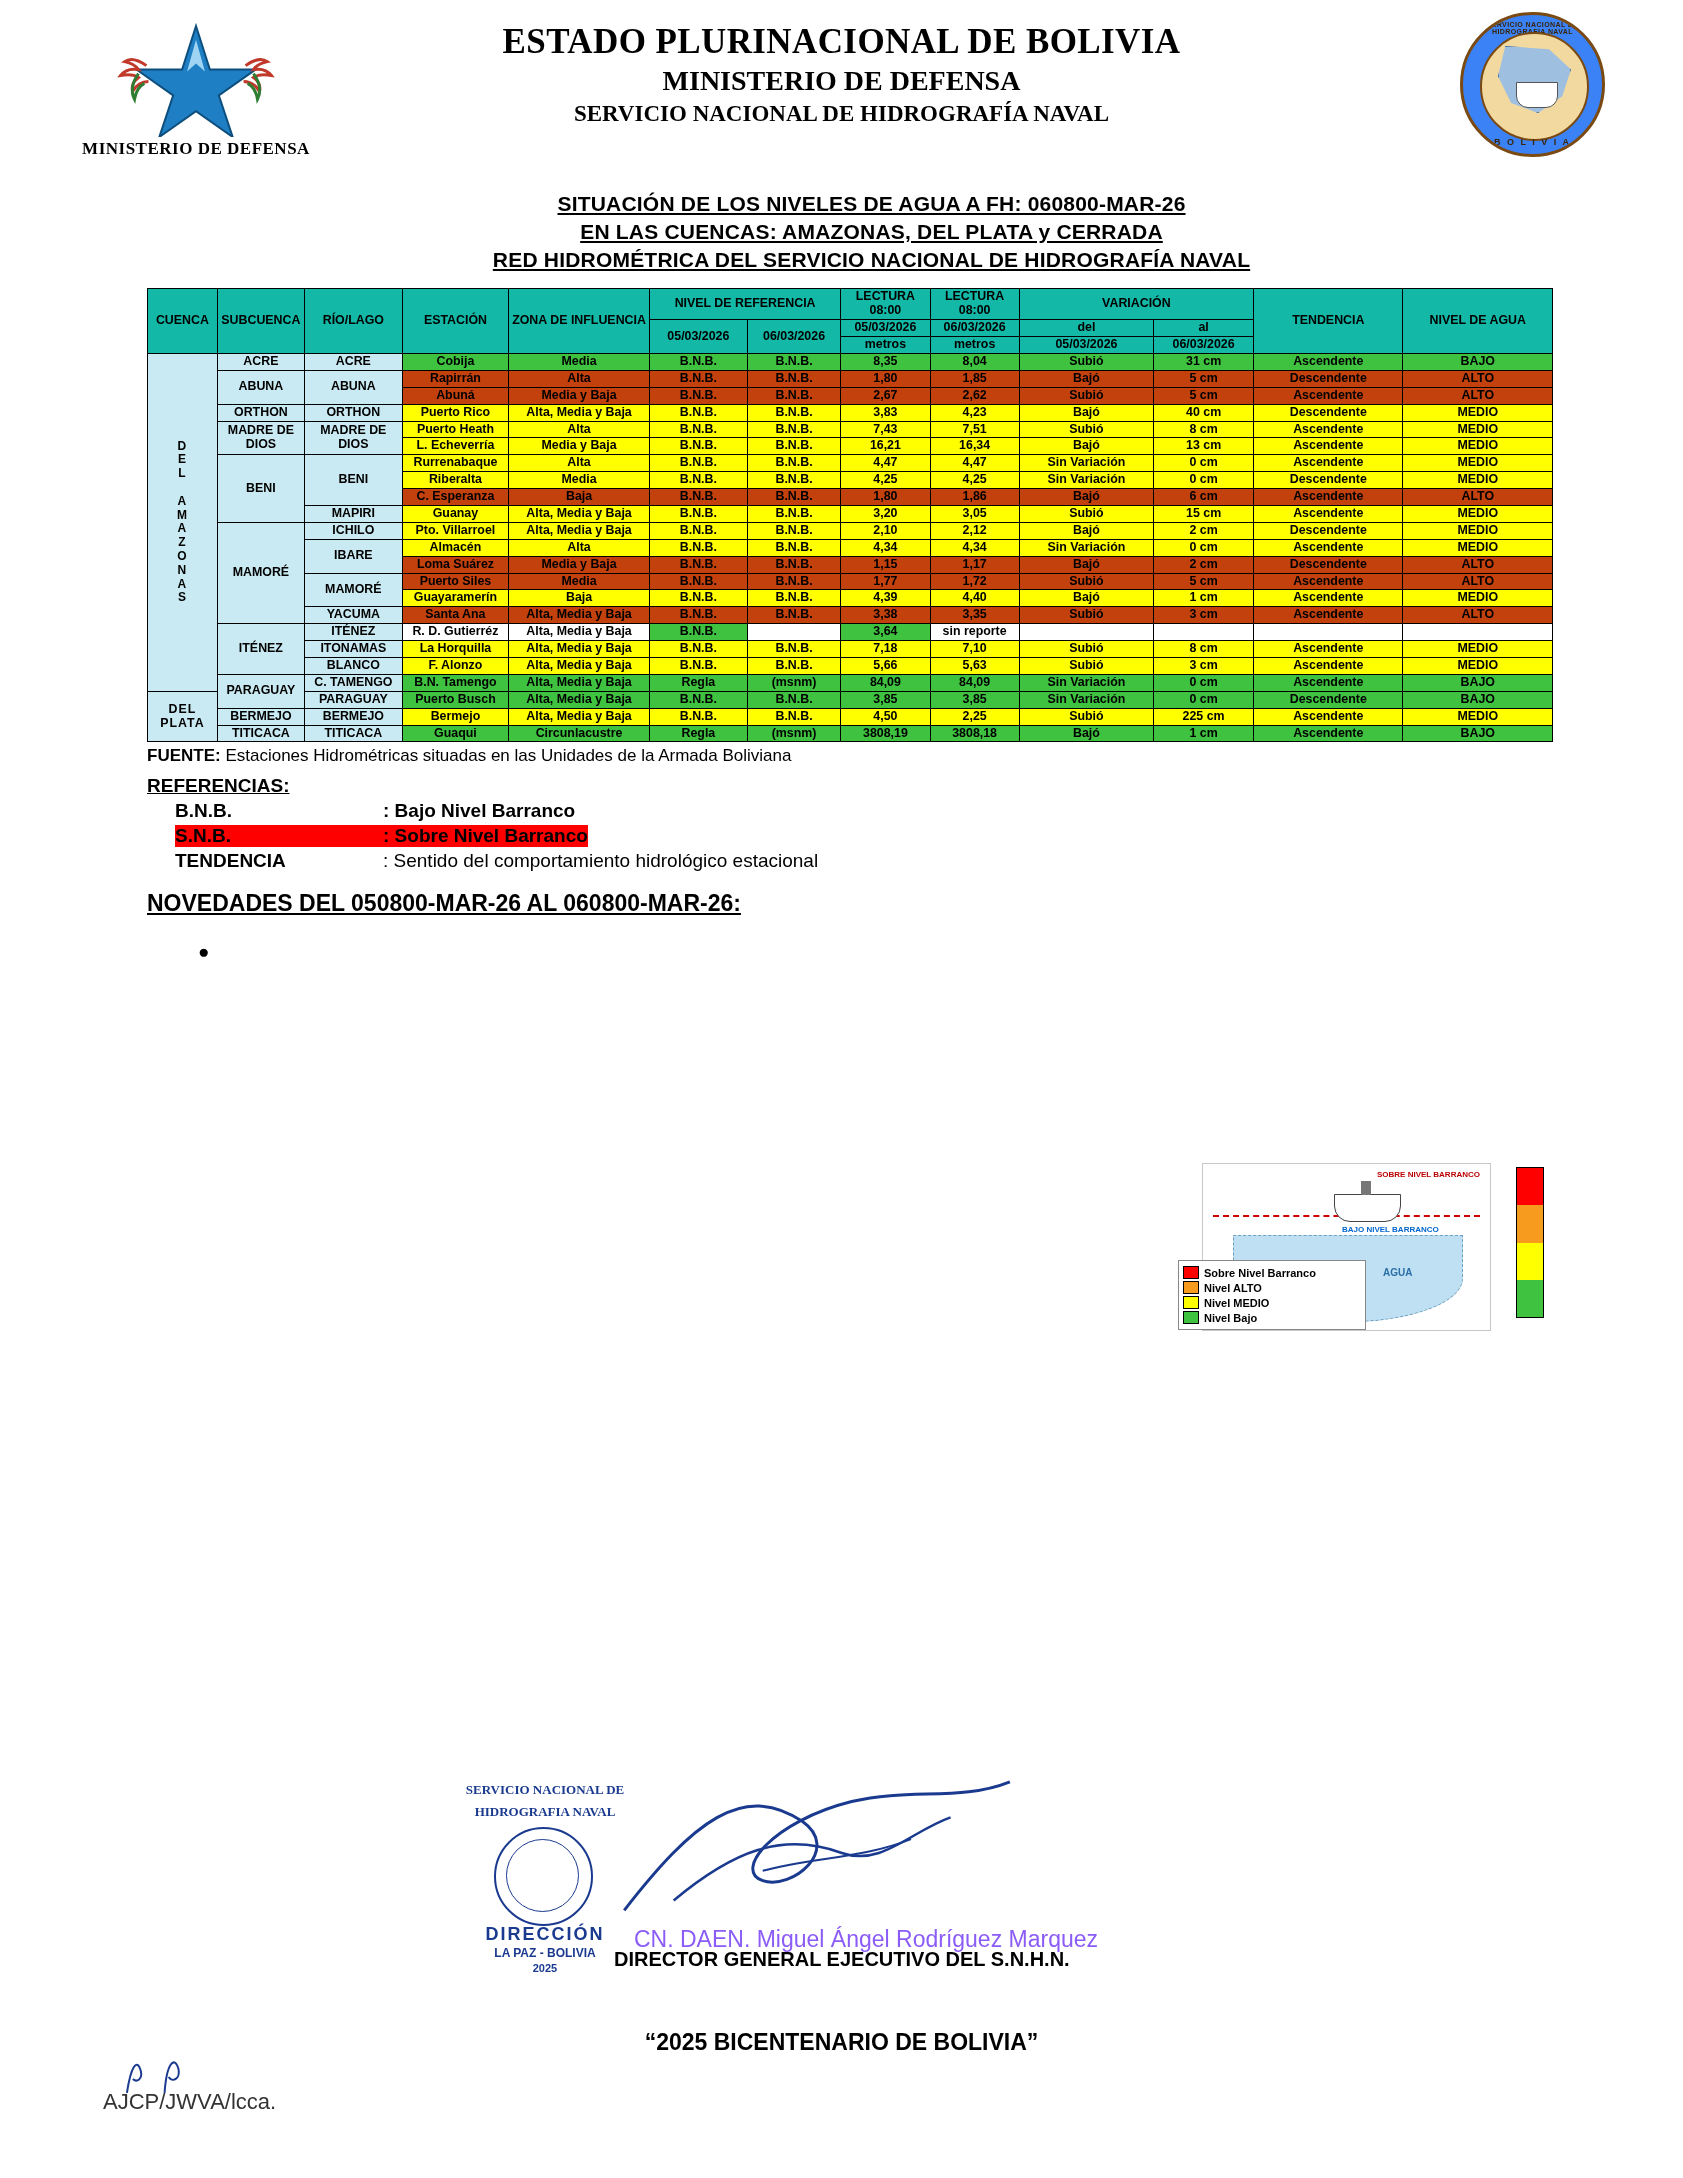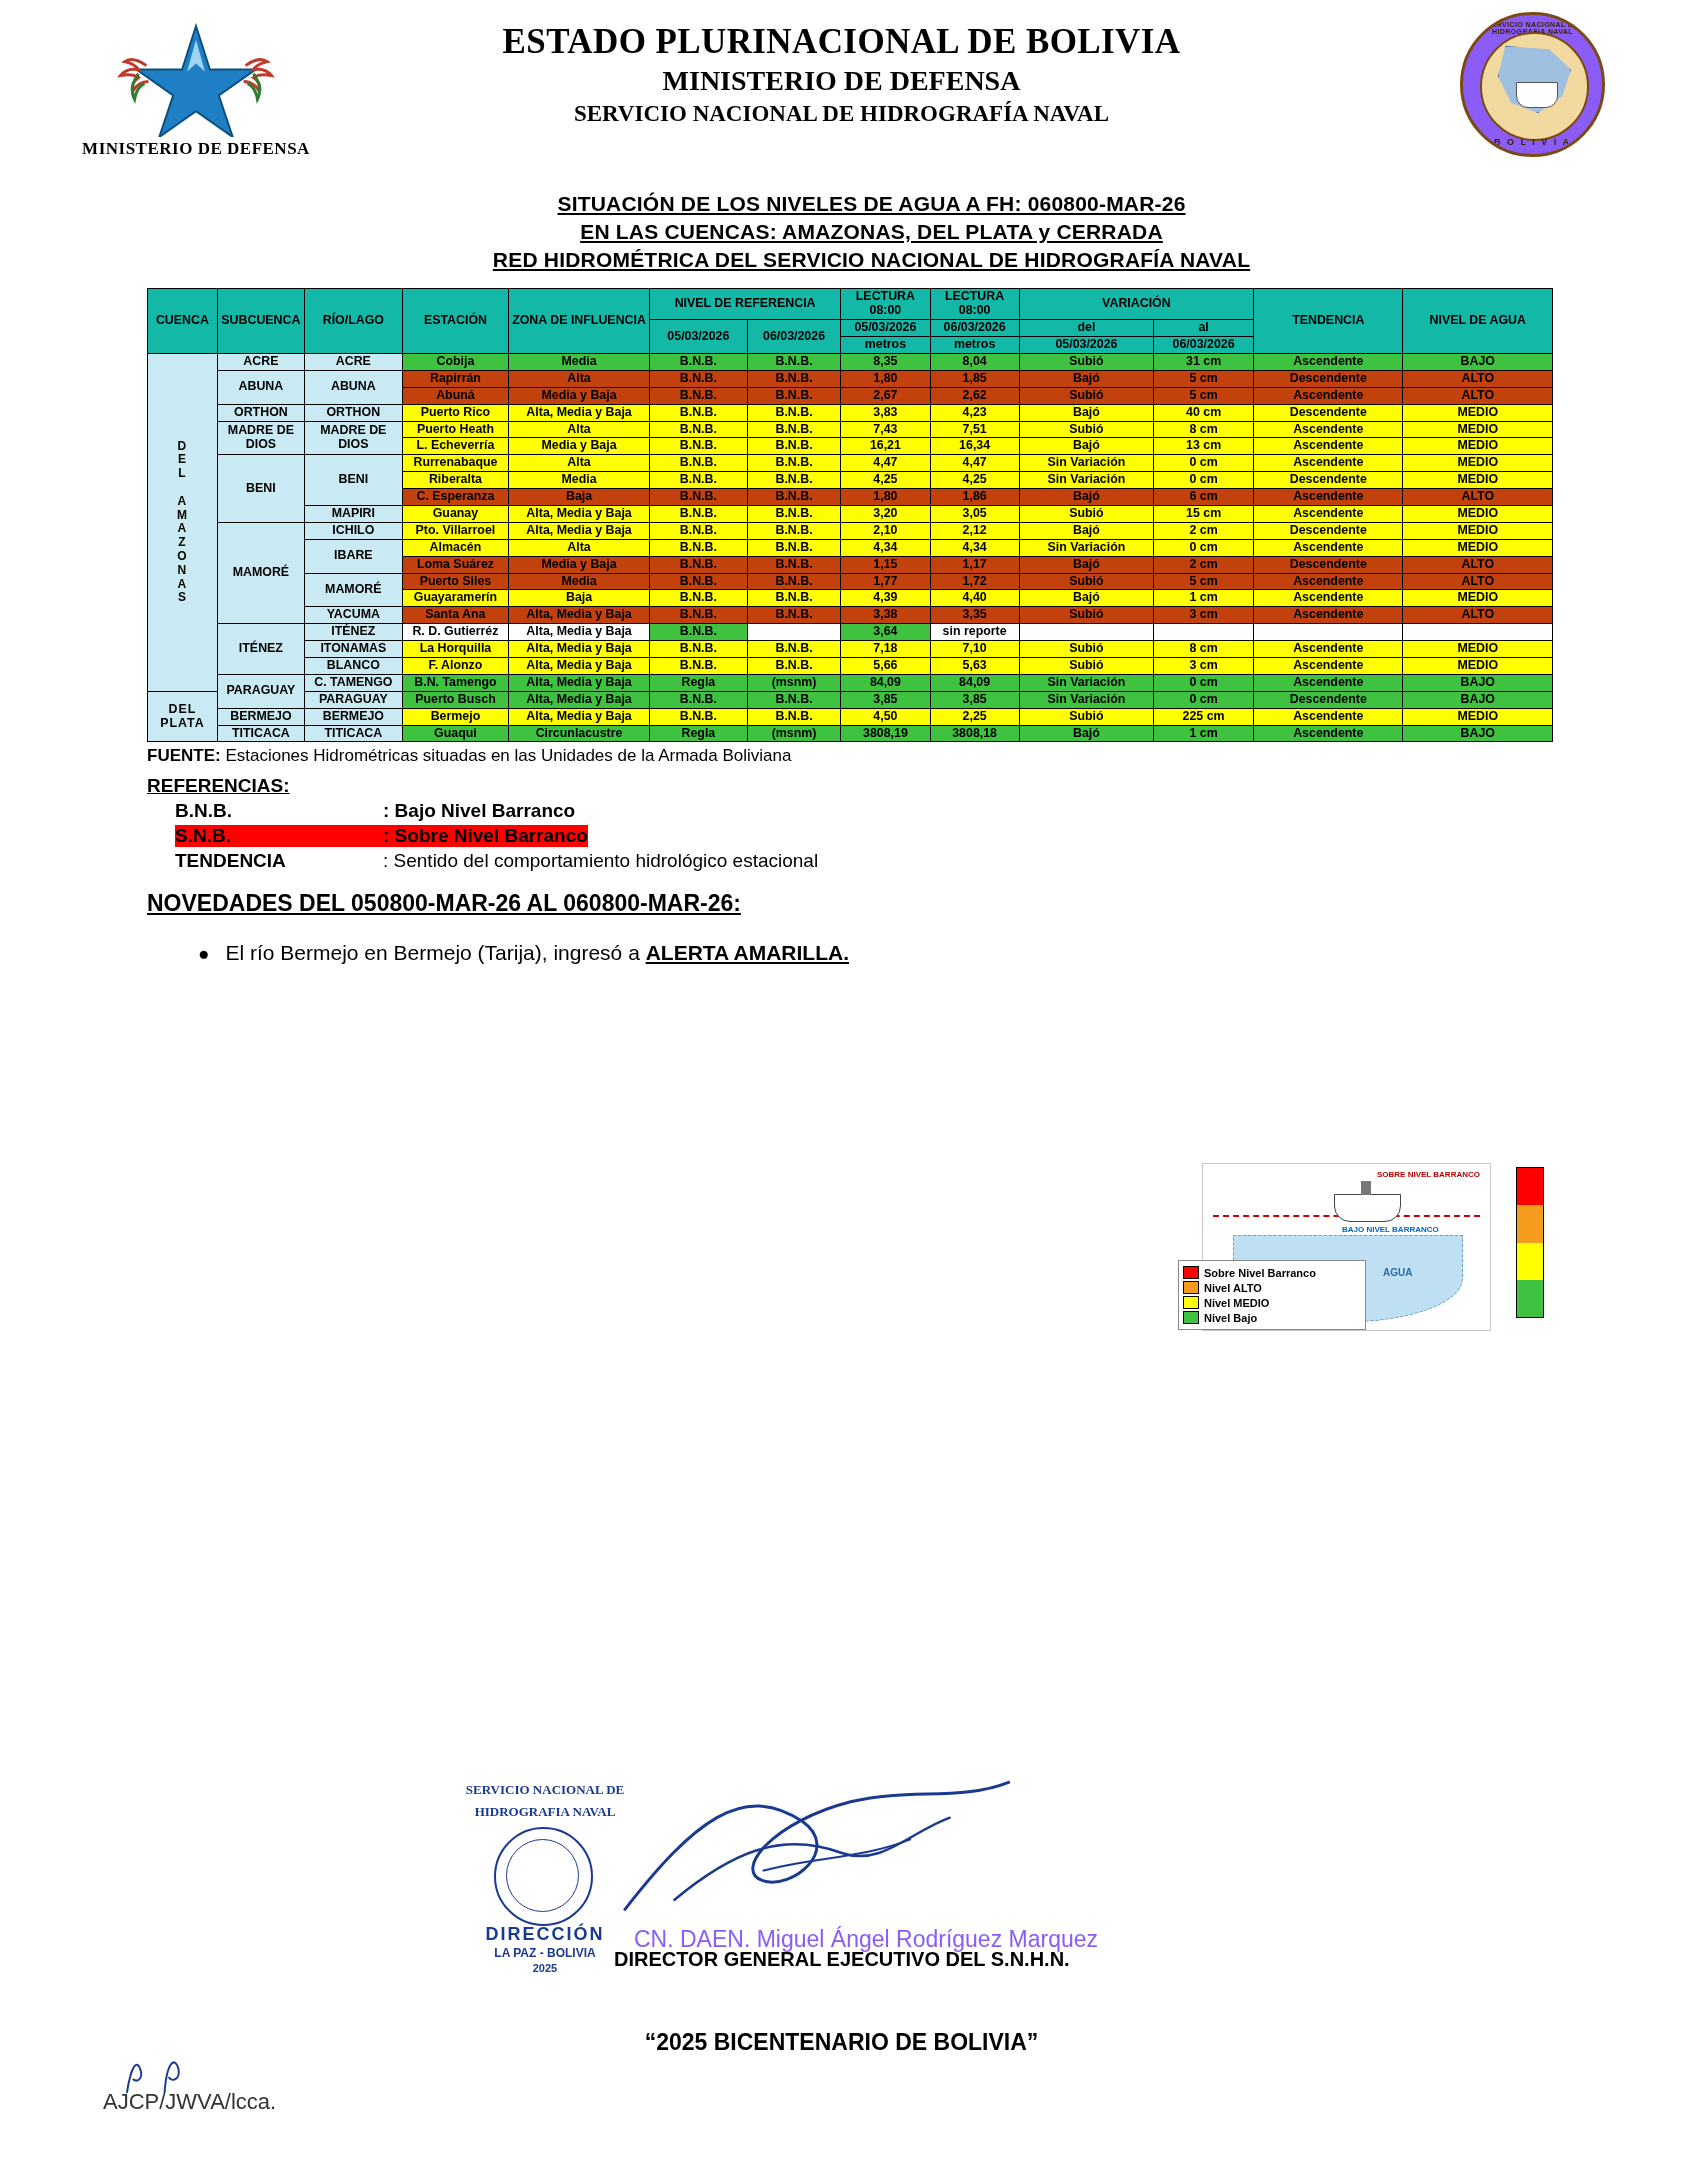"B O L I V" .seal { background: #8b5cf6 -> #3b82f6 }
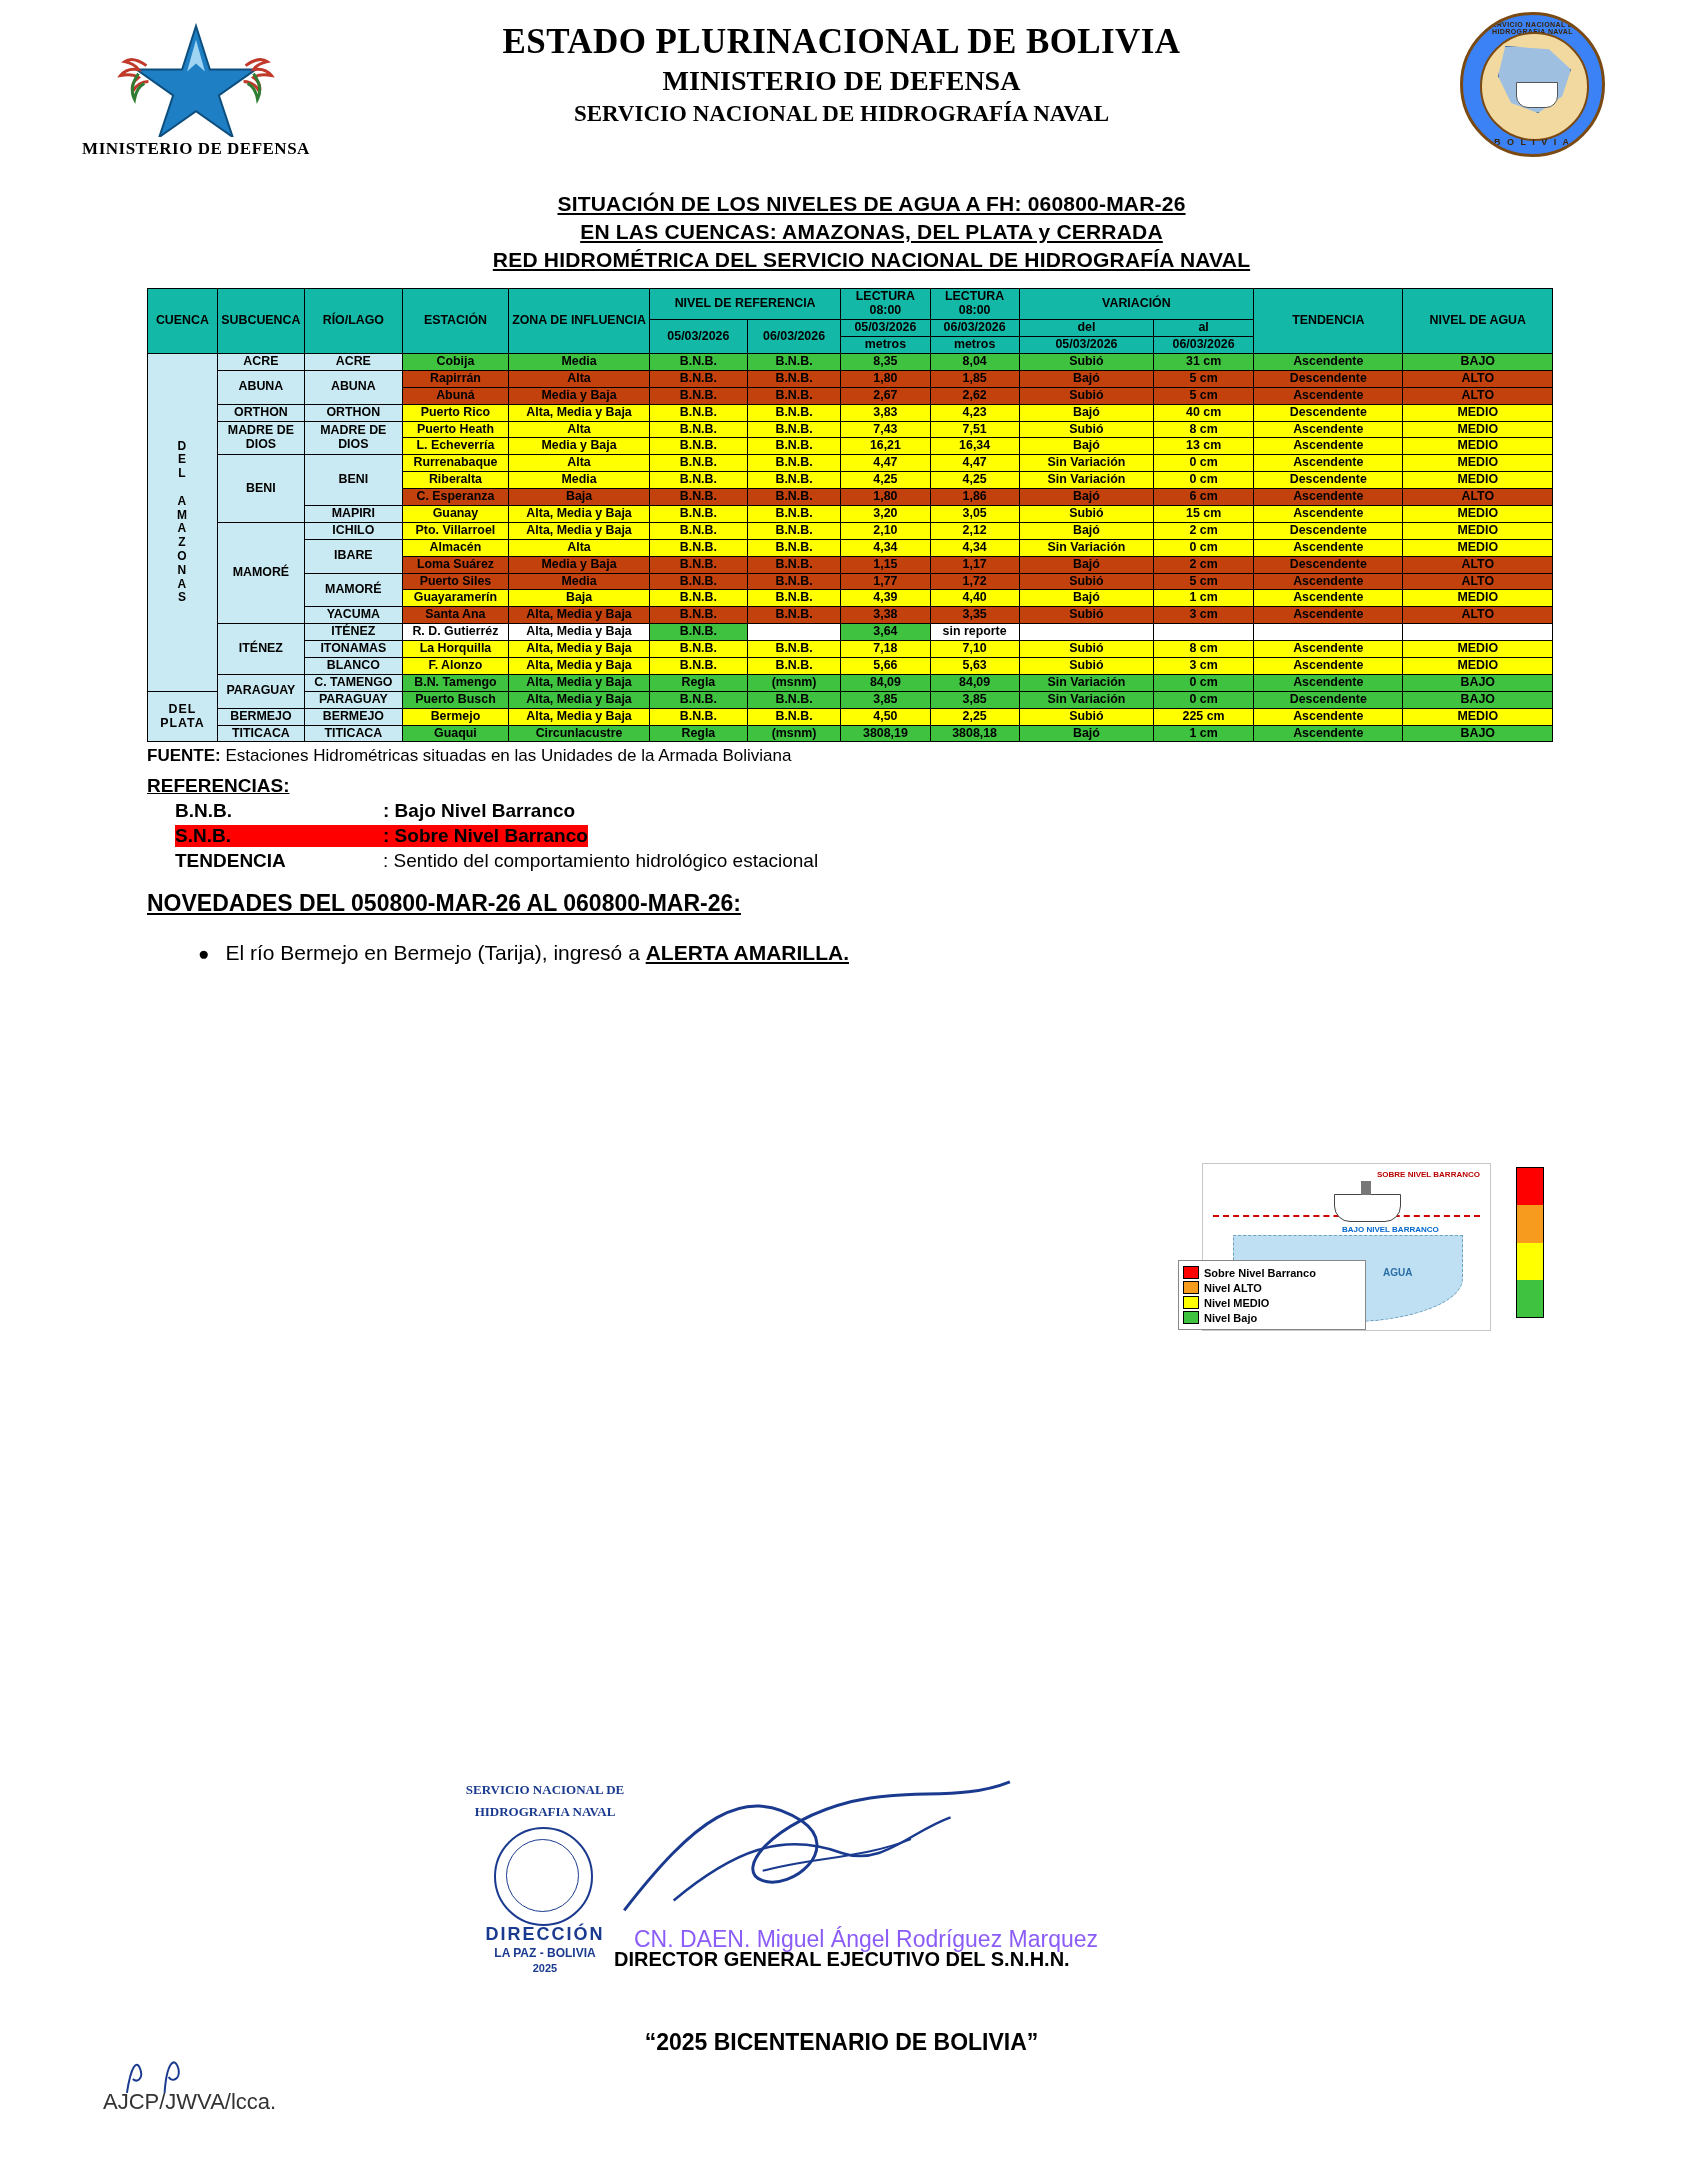"El río Bermejo en Bermejo" span { html: <span> <span>El río Bermejo en Bermejo (Tarija), ingresó a </span><span>ALERTA AMARILLA.</span> </span> -> none }
